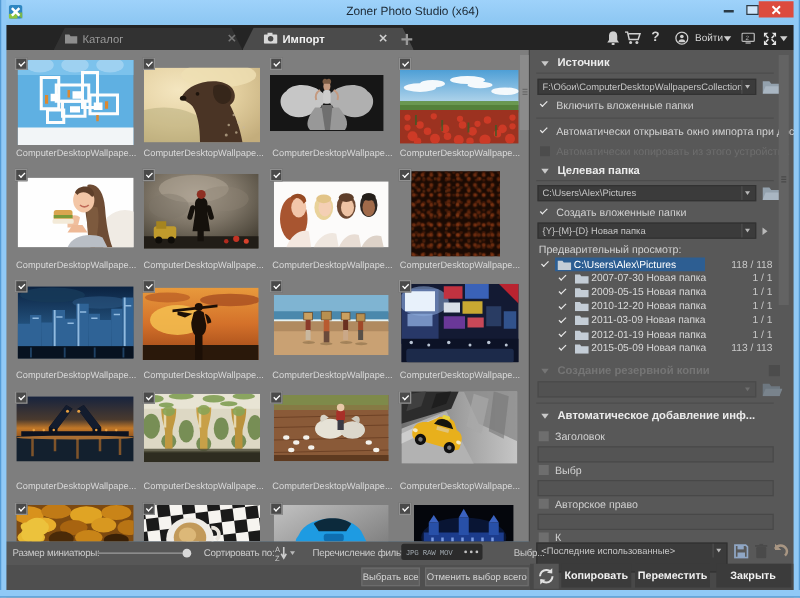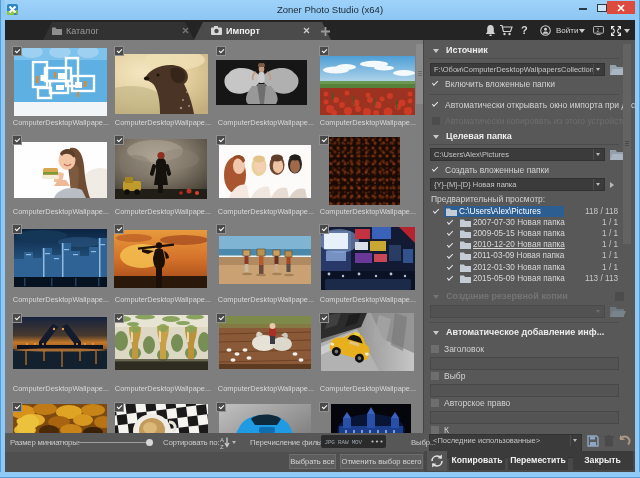"2010-12-20 Новая папка" div.abs { text-decoration: underline -> none }
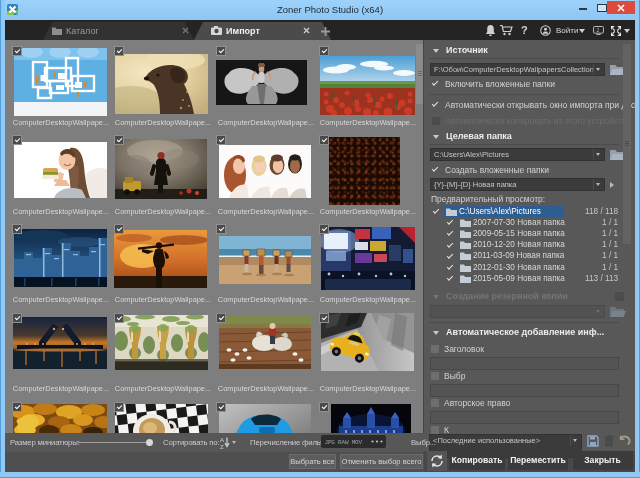"2012-01-30 Новая папка" div.abs { text: 2012-01-30 -> 2012-01-19 }
